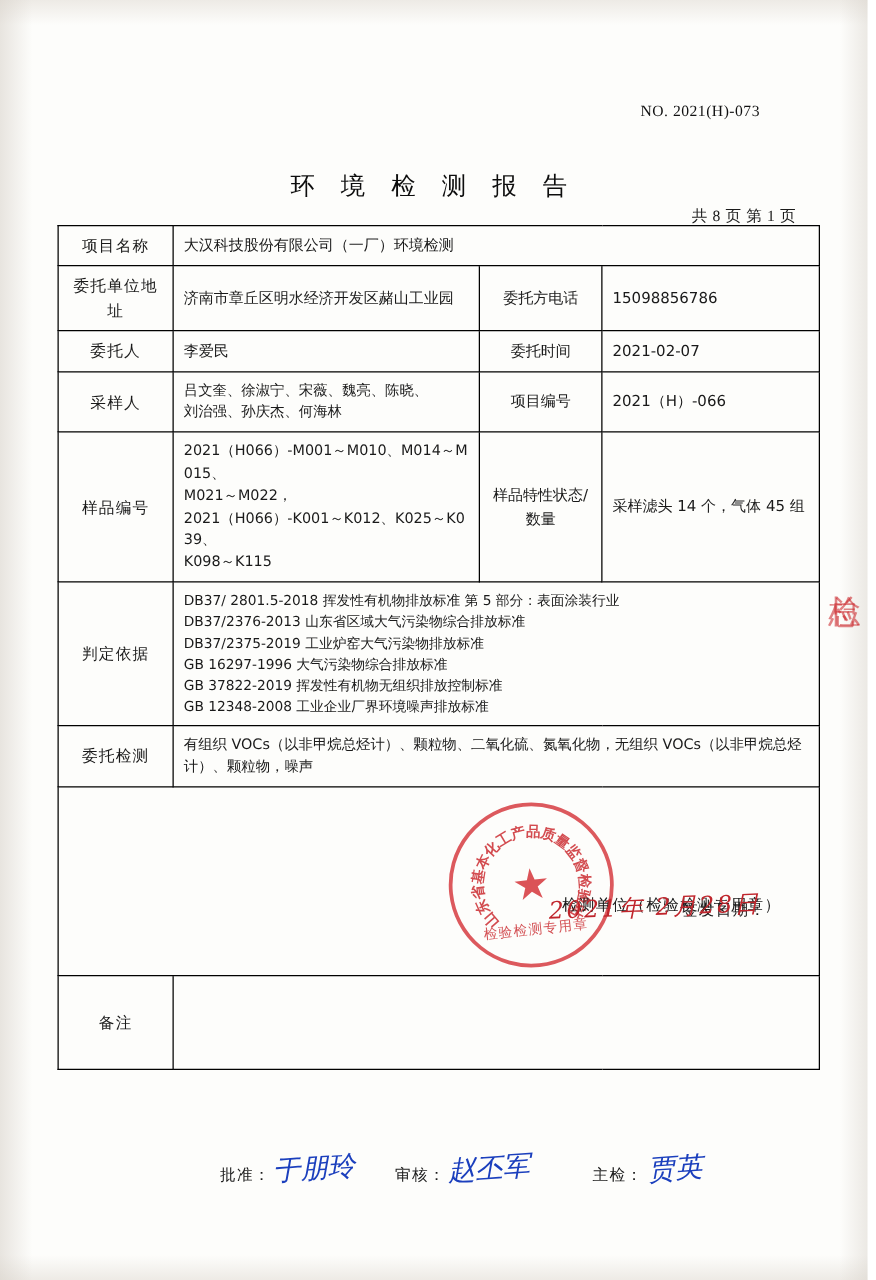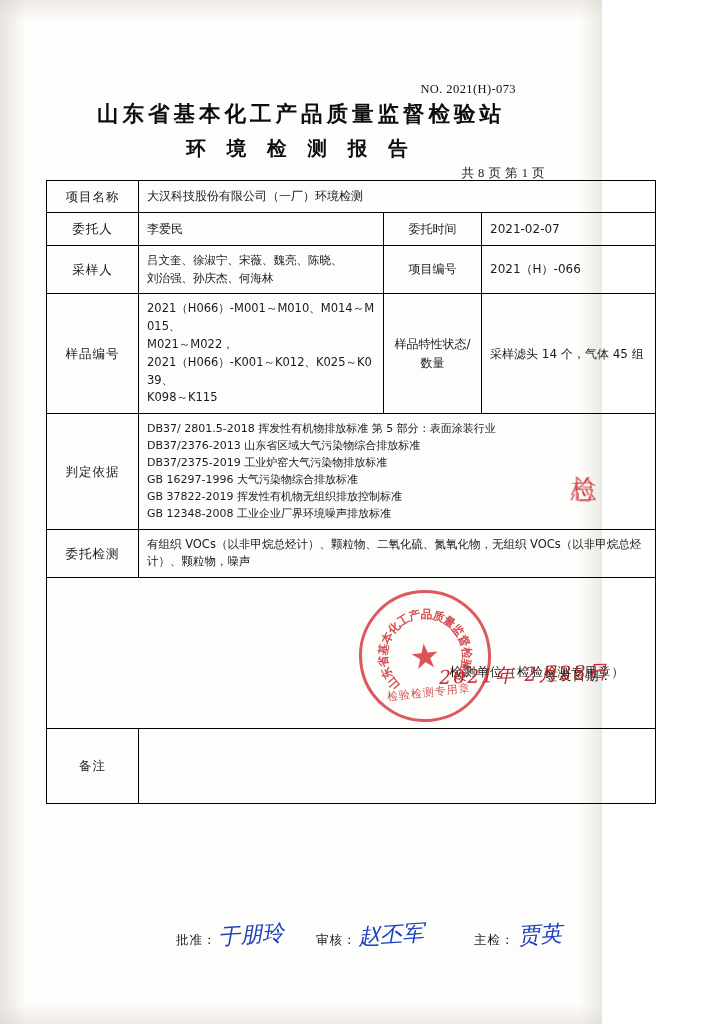"NO. 2021(H)-073" .page { width: 602px -> 694px }
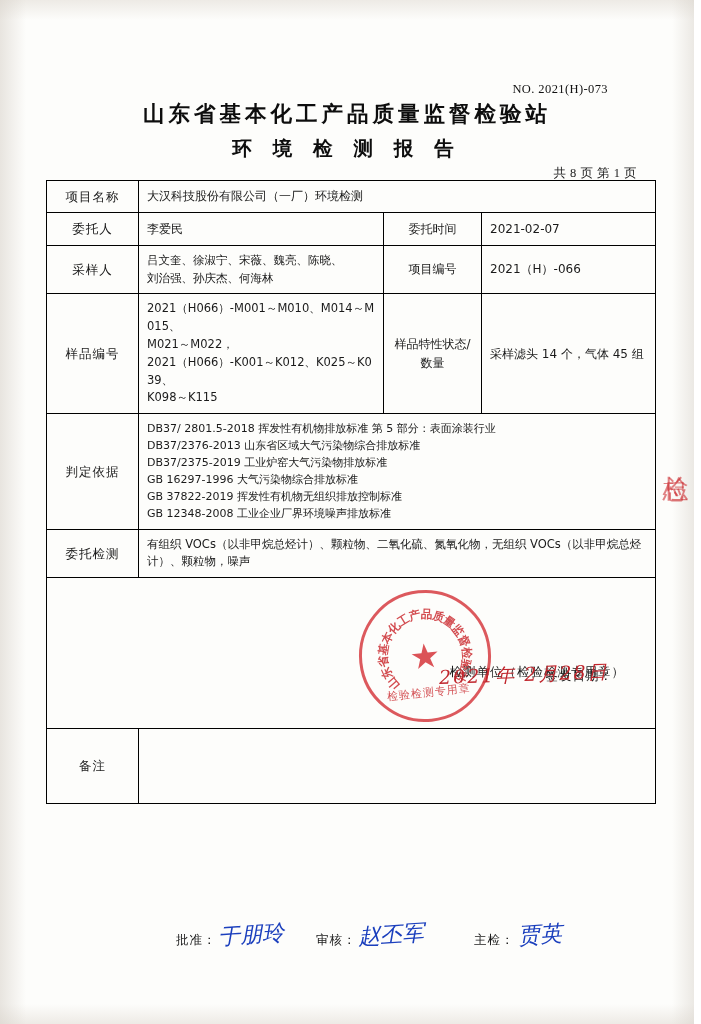"山东省基本化工产品质量监督检验站" div.title-main { html: <div>山东省基本化工产品质量监督检验站</div> -> none }
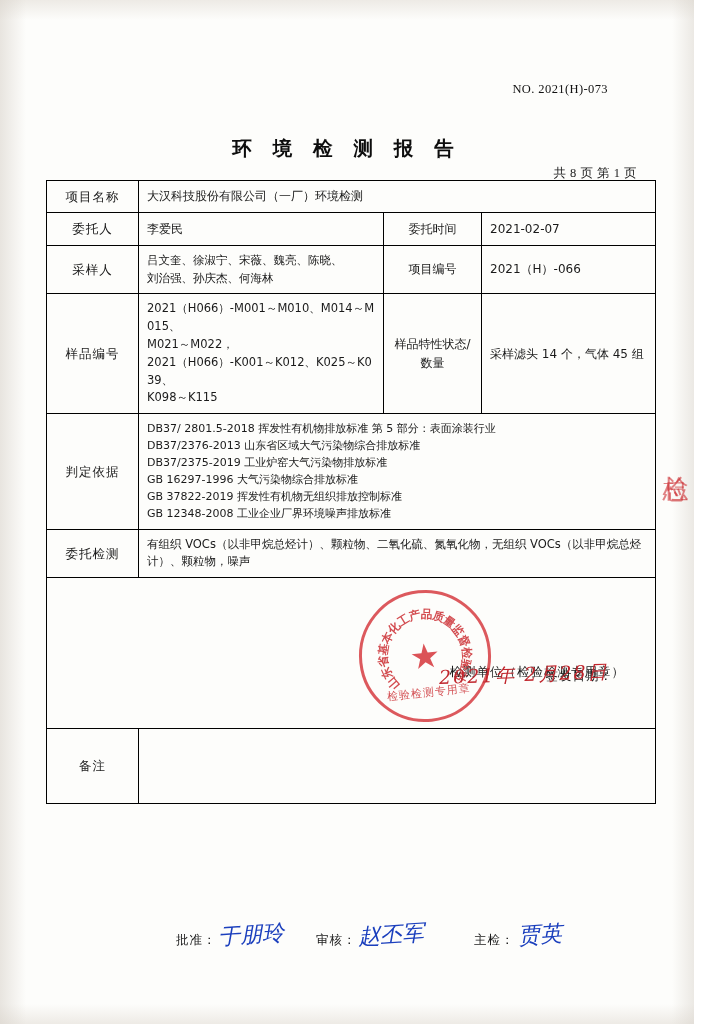"环 境 检 测 报" .title-sub { font-weight: bold -> normal }
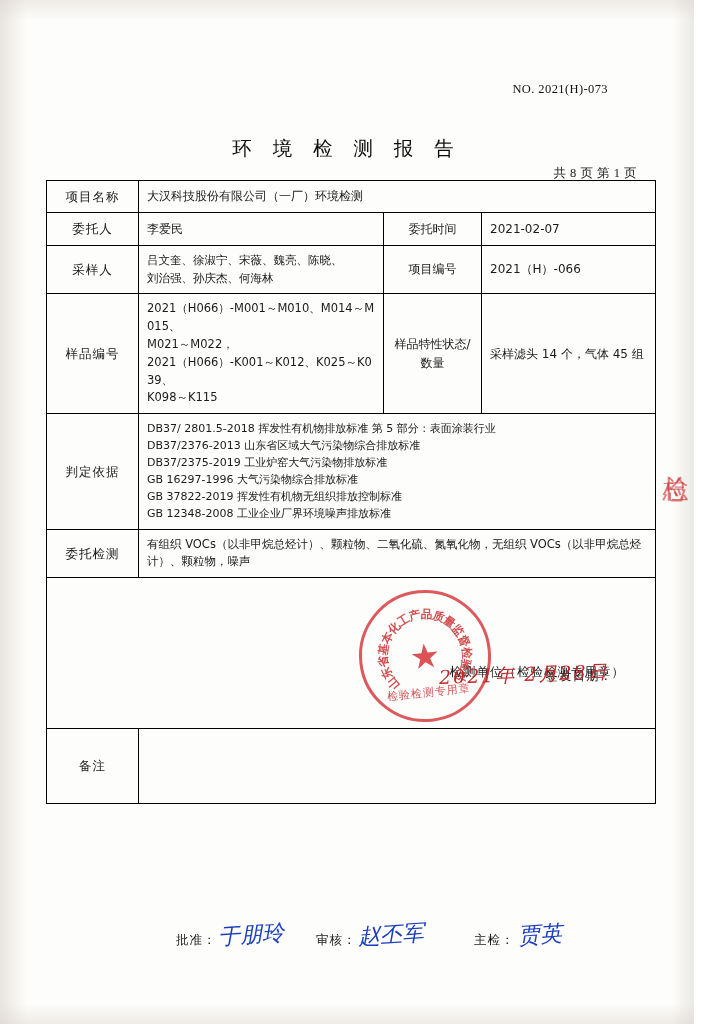"委托单位地址" tr { html: none -> <tr> <td>委托单位地址</td> <td>济南市章丘区明水经济开发区赭山工业园</td> <td>委托方电话</td> <td>15098856786</td> </tr> }
